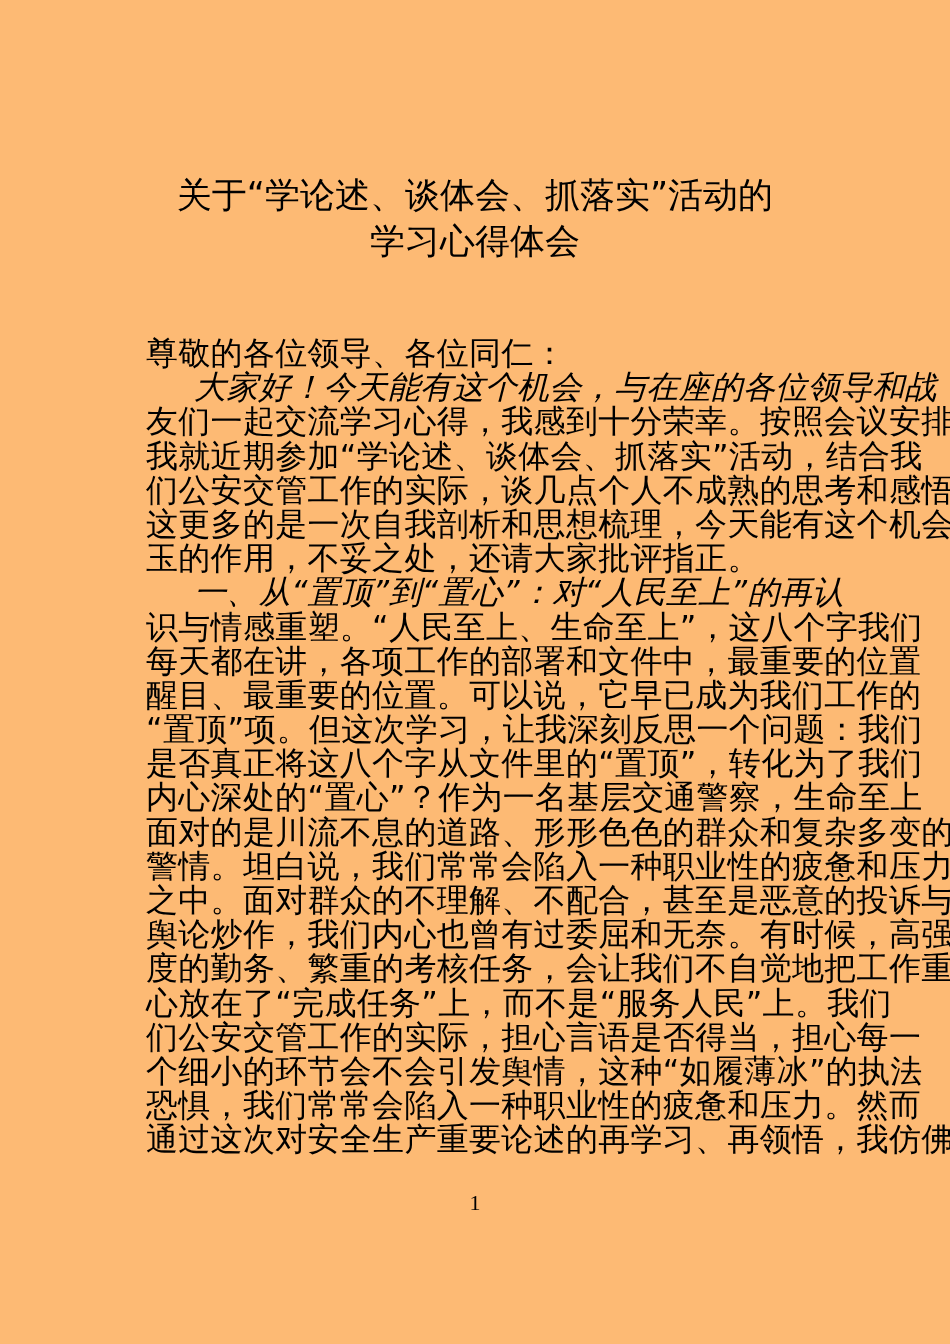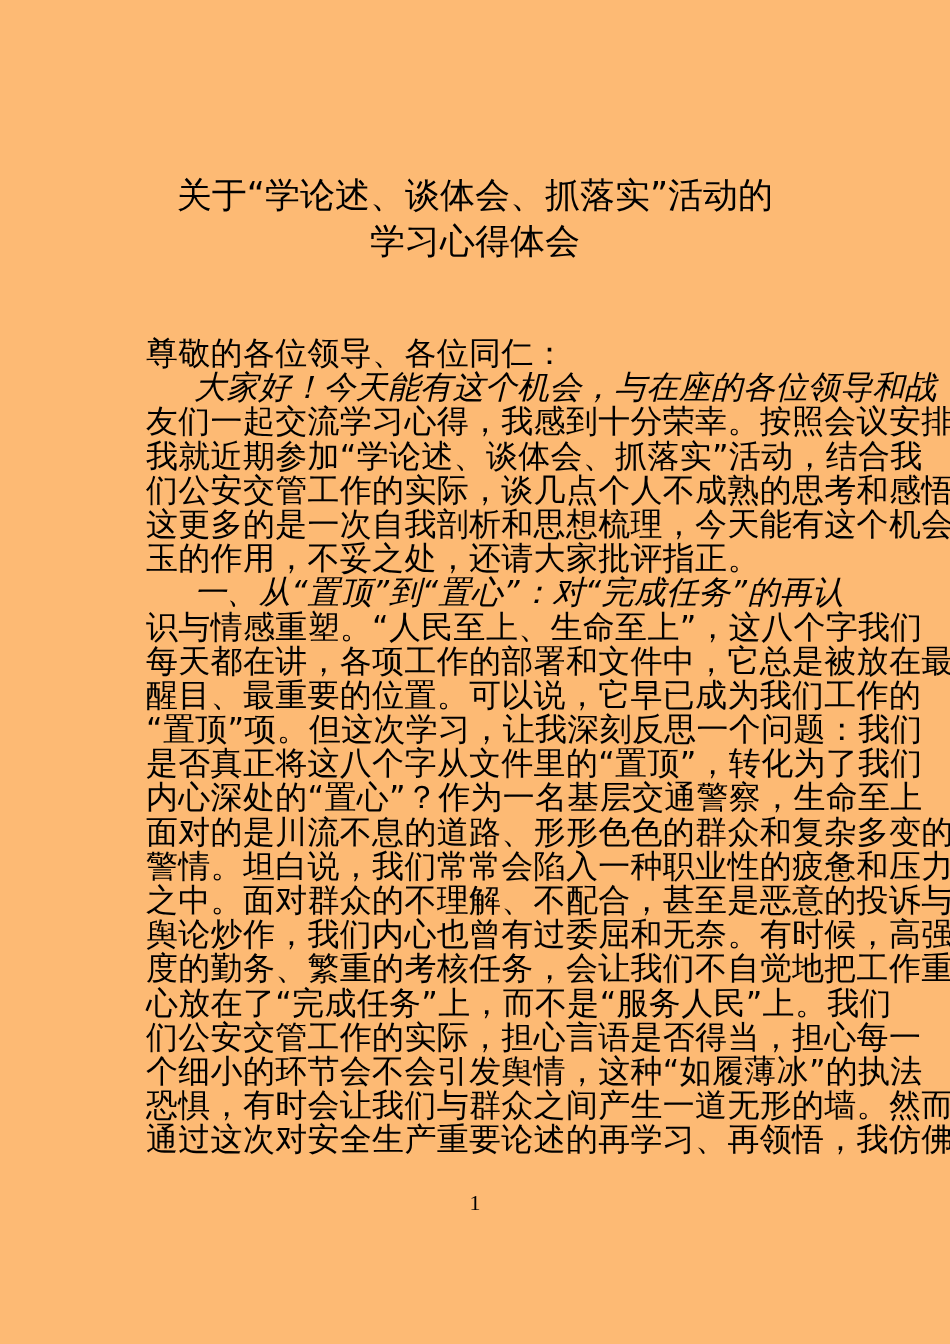"一、从“置顶”到“置心”：对“完成任务”的再认" div.line { text: 完成任务 -> 人民至上 }
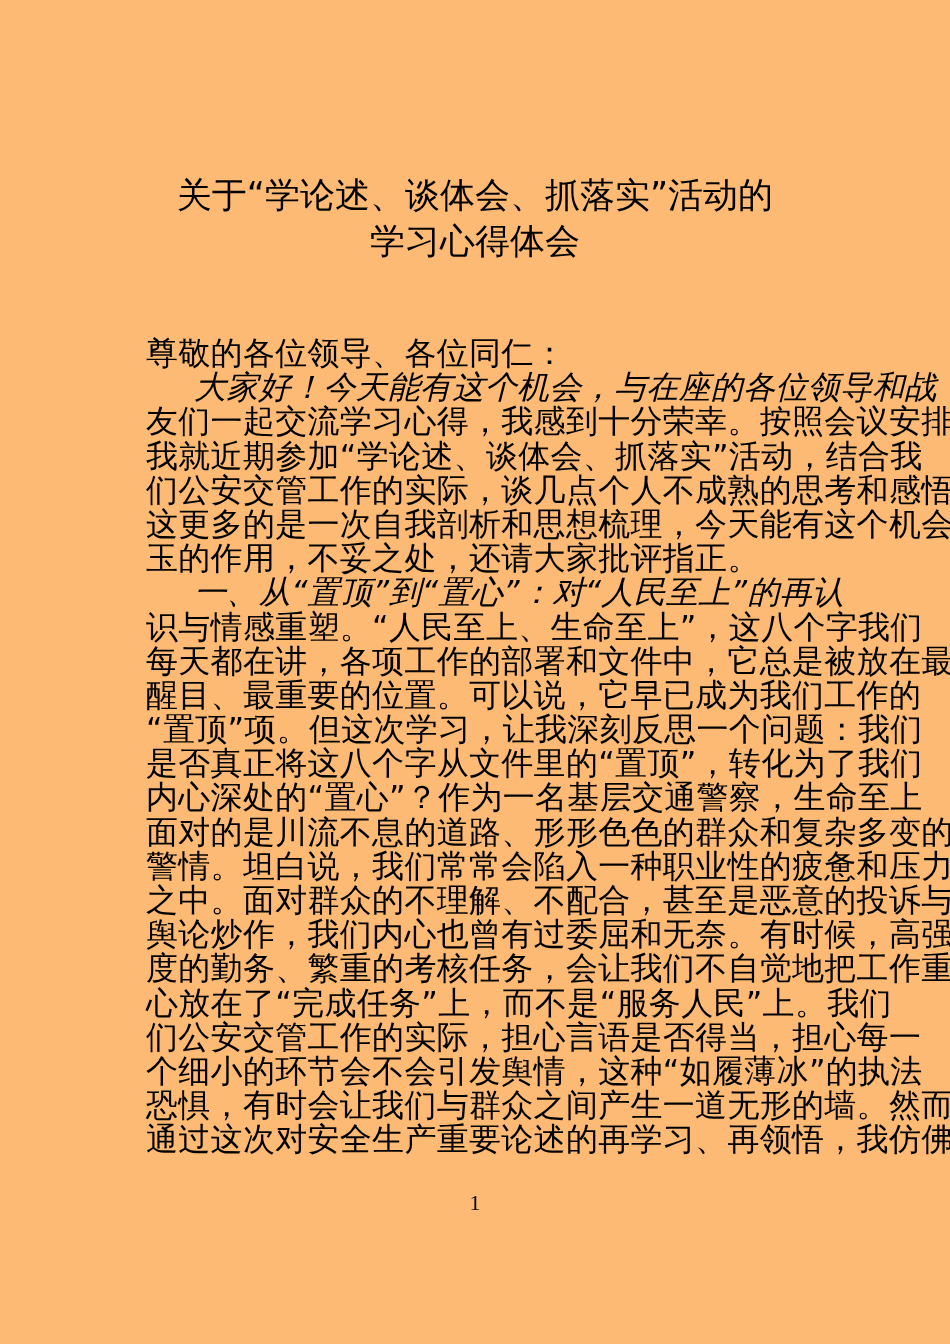"每天都在讲，各项工作的部署和文件中，它总是被放在最" div.line { text: 它总是被放在最 -> 最重要的位置 }
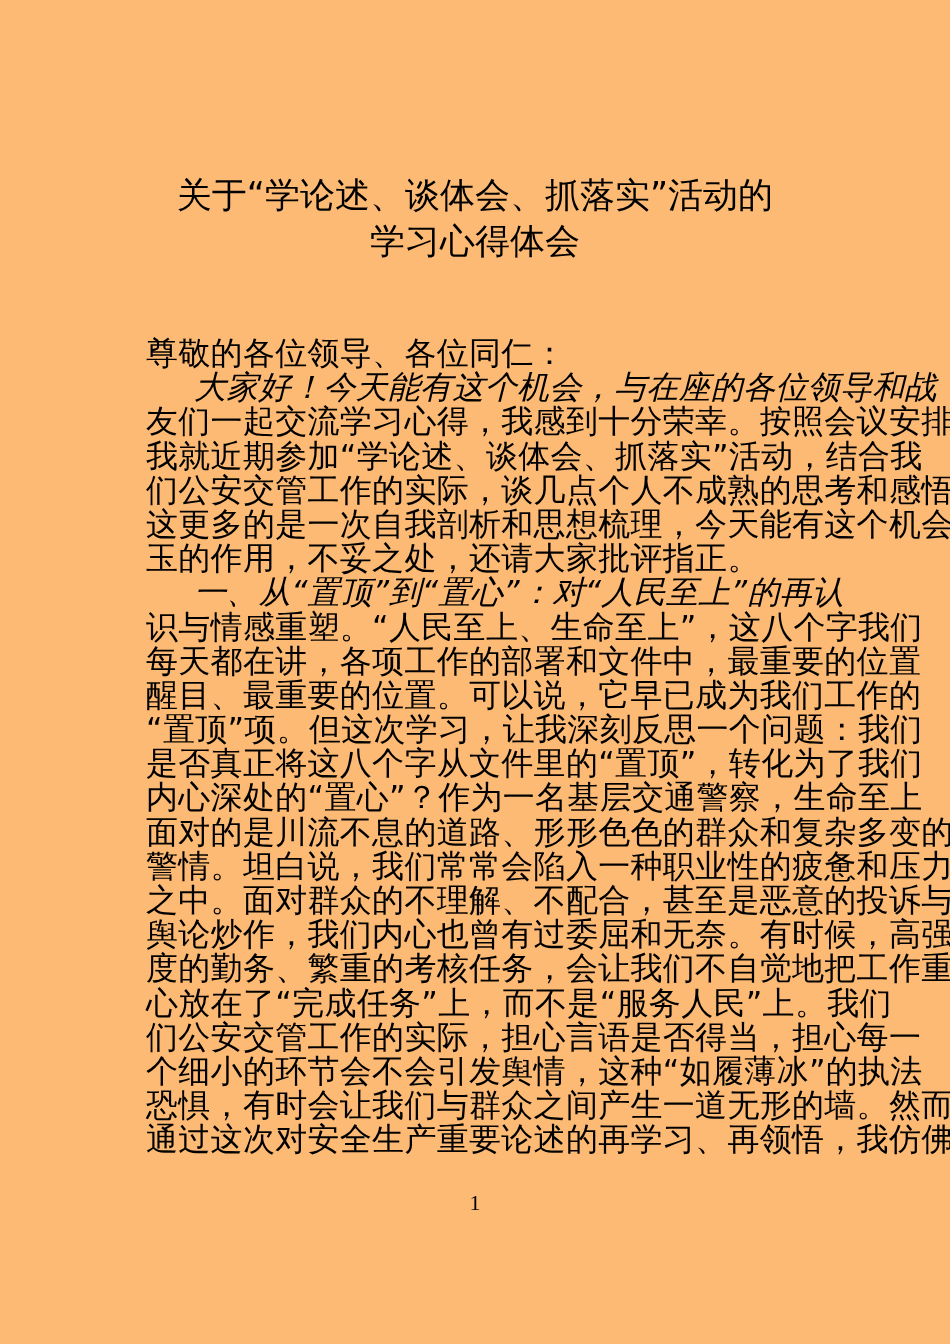"恐惧，有时会让我们与群众之间产生一道无形的墙。然而" div.line { text: 有时会让我们与群众之间产生一道无形的墙 -> 我们常常会陷入一种职业性的疲惫和压力 }
